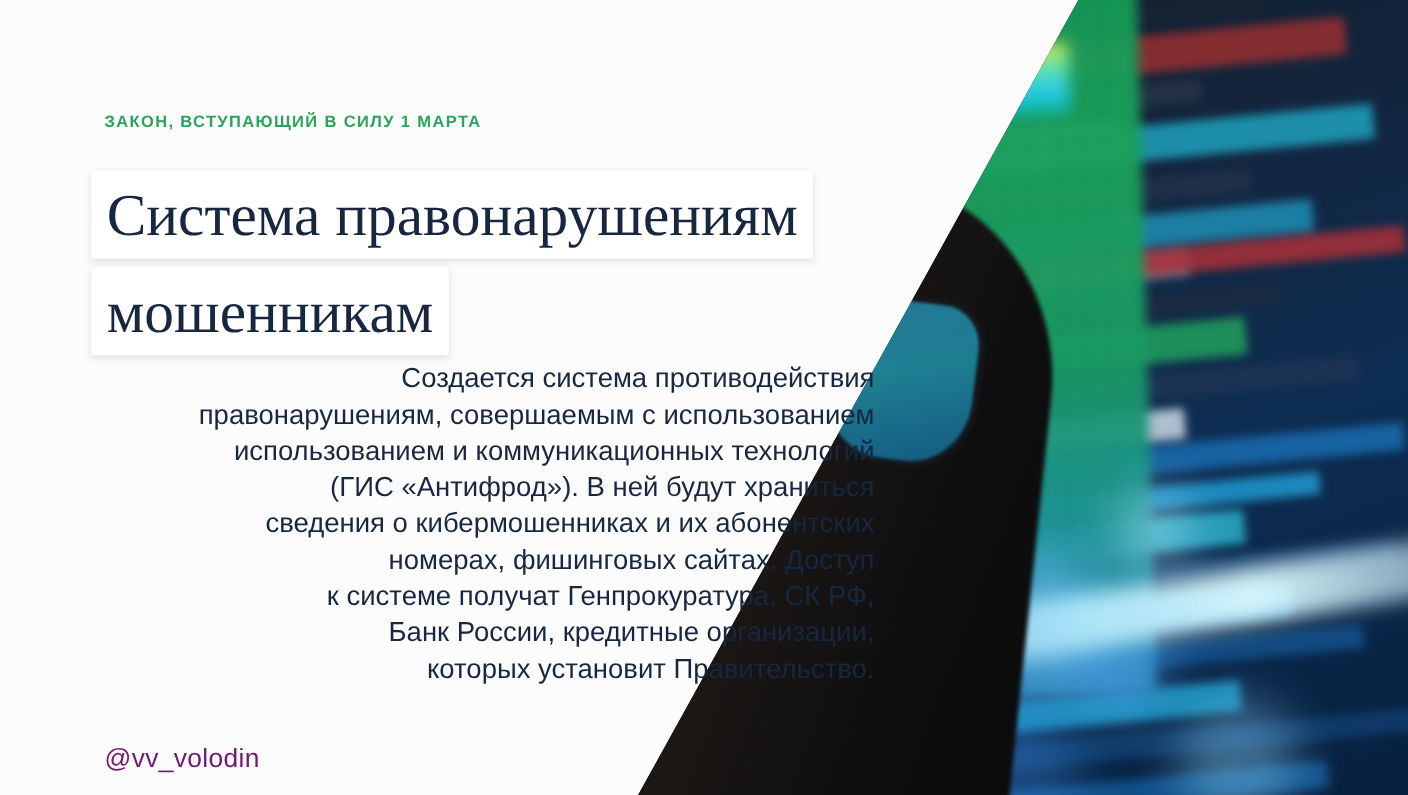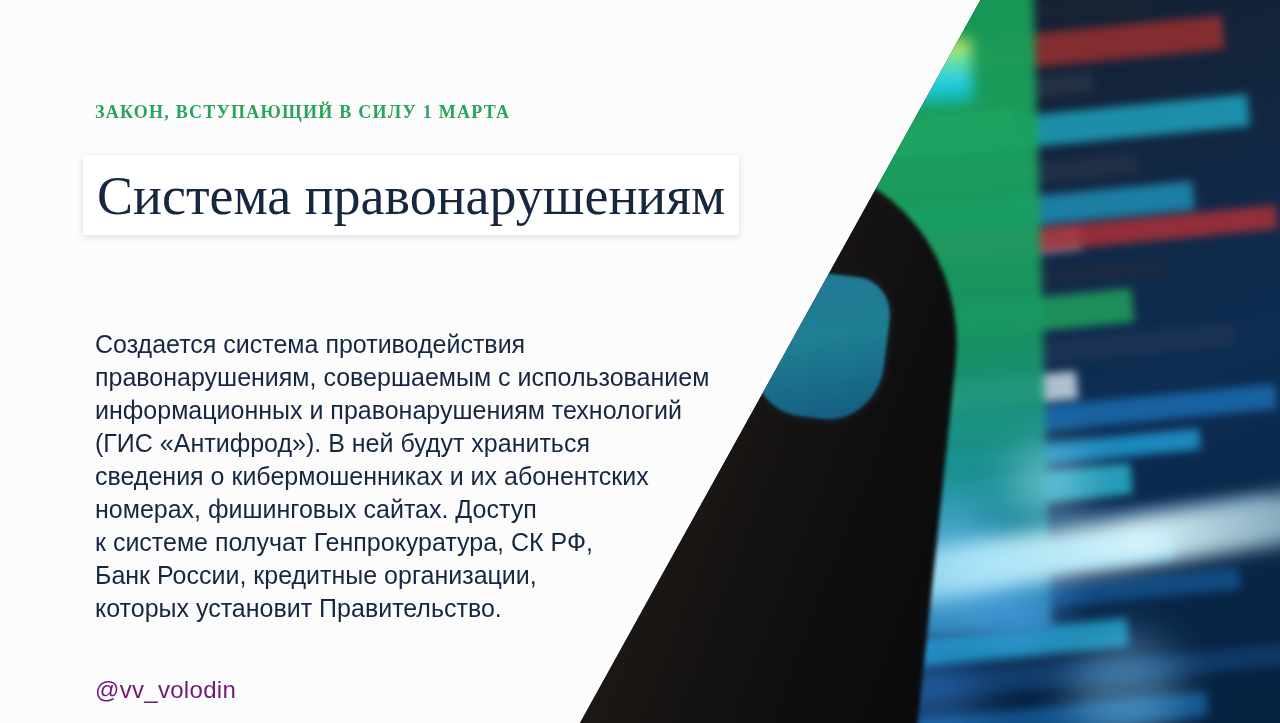"ЗАКОН, ВСТУПАЮЩИЙ В СИЛУ 1" .kicker { font-family: Liberation Serif, serif -> none; font-size: 18px -> 15px }
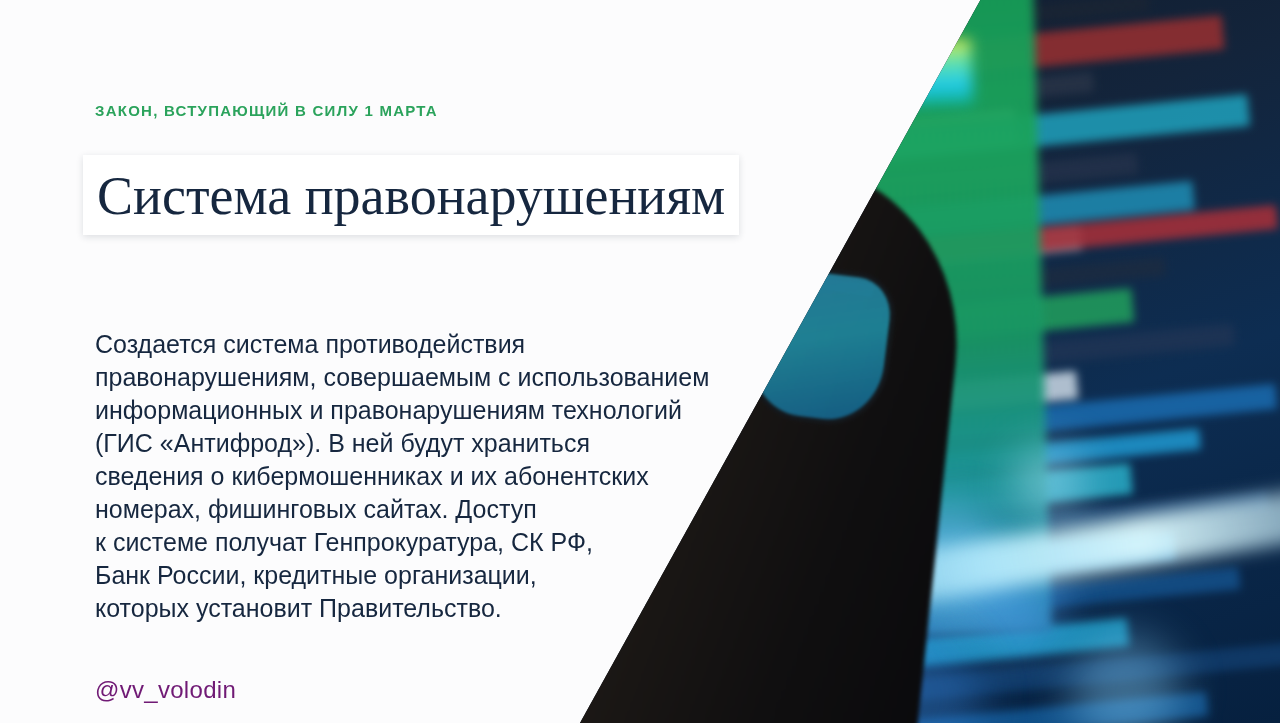"мошенникам" div.headline-line { html: none -> <div>мошенникам</div> }
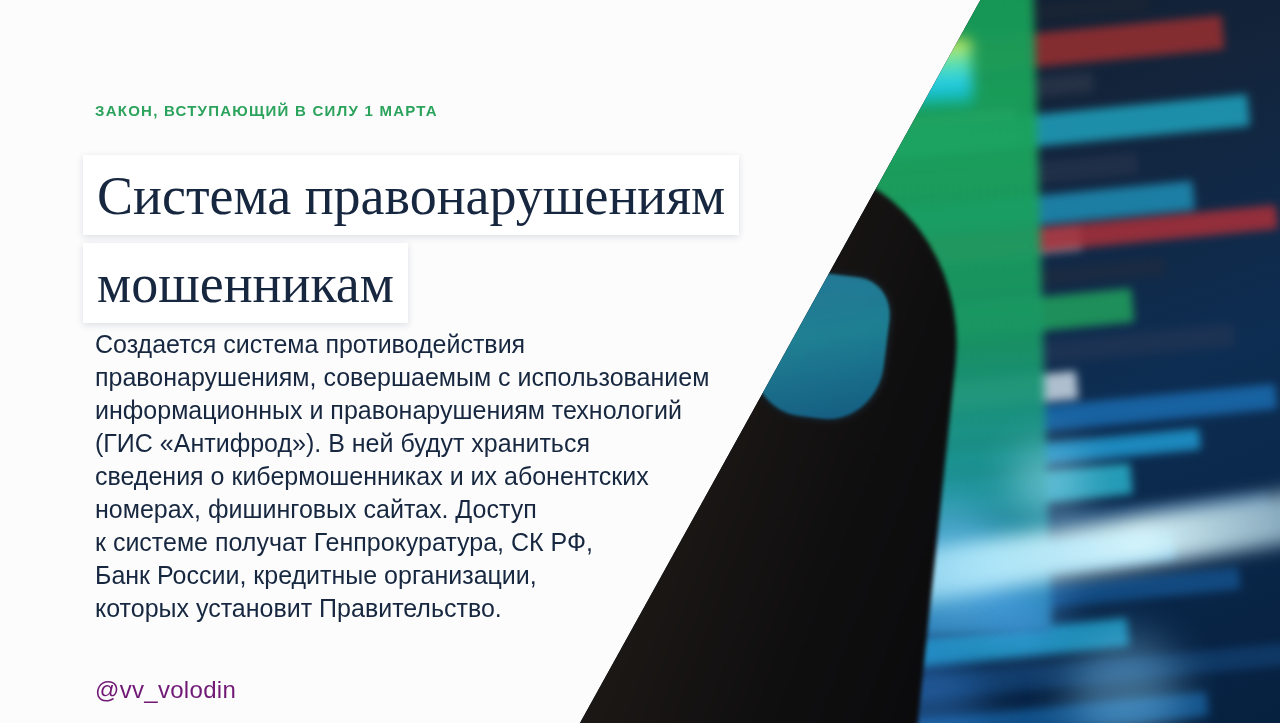"Создается система противодействия" .body-copy { text-align: none -> right }
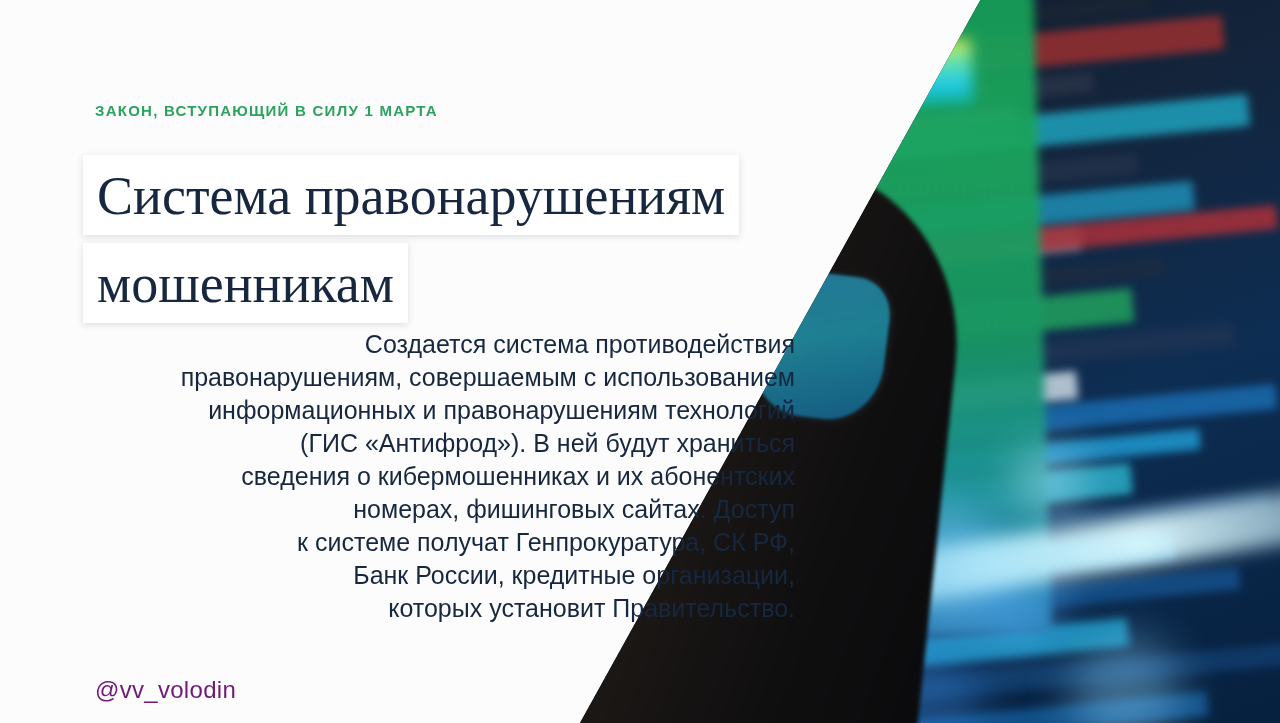"информационных и правонарушениям" p { text: информационных и правонарушениям -> использованием и коммуникационных }
